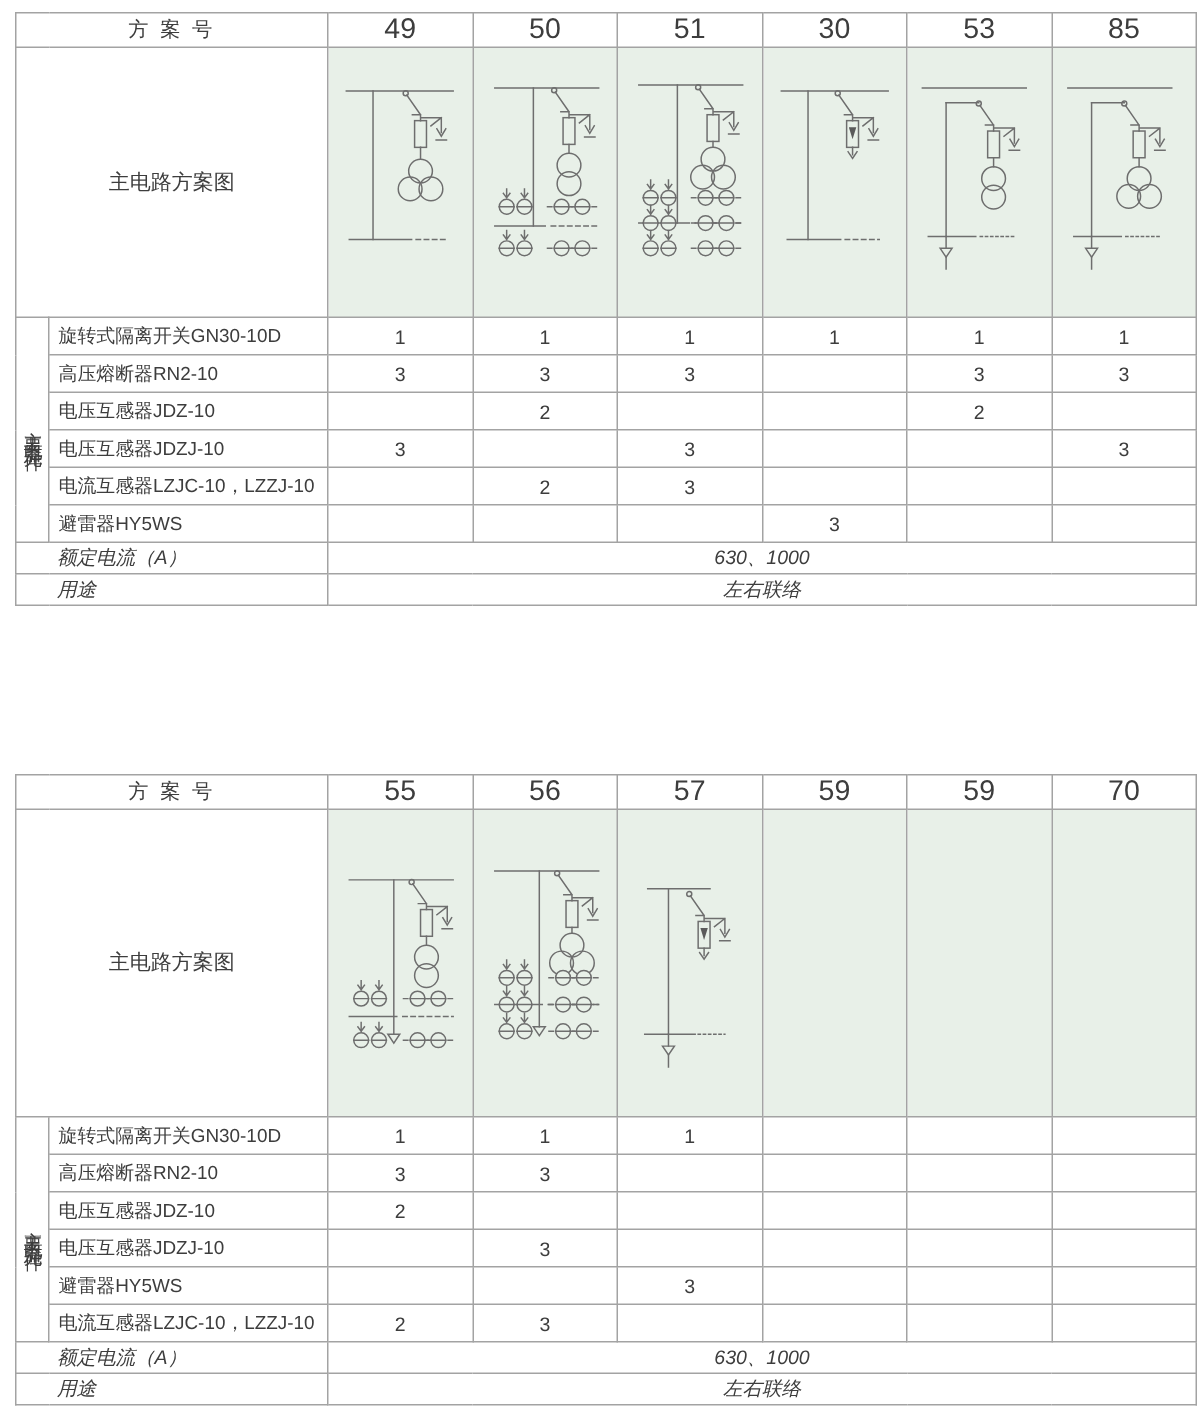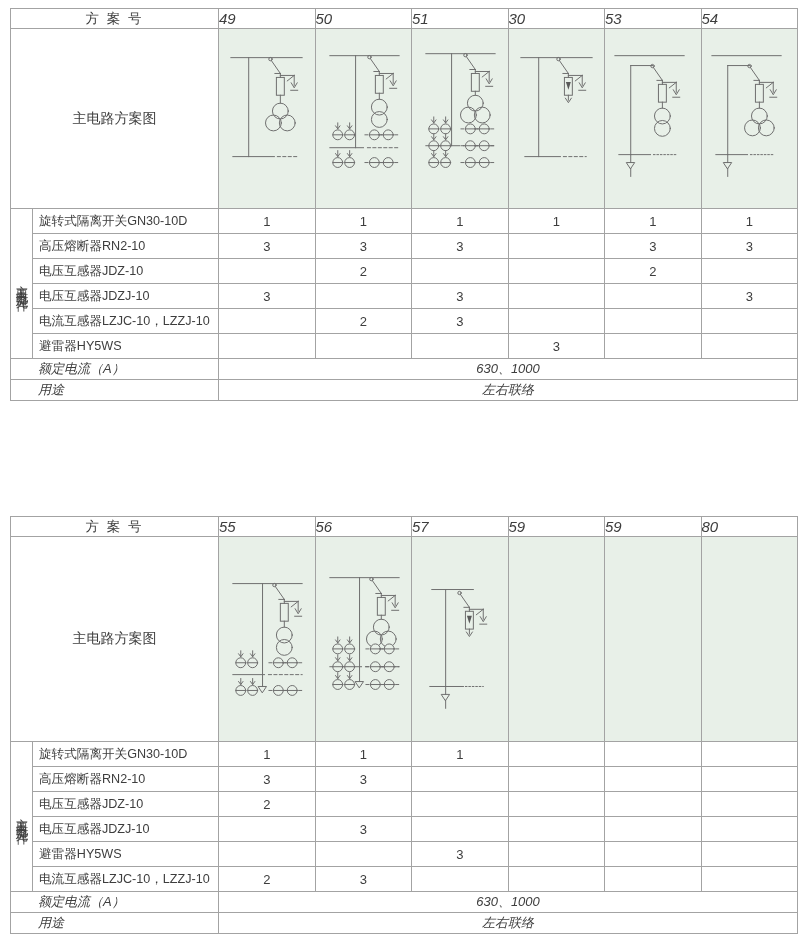"49" td.num { font-size: 15px -> 19px; font-style: italic -> none; text-align: none -> center }
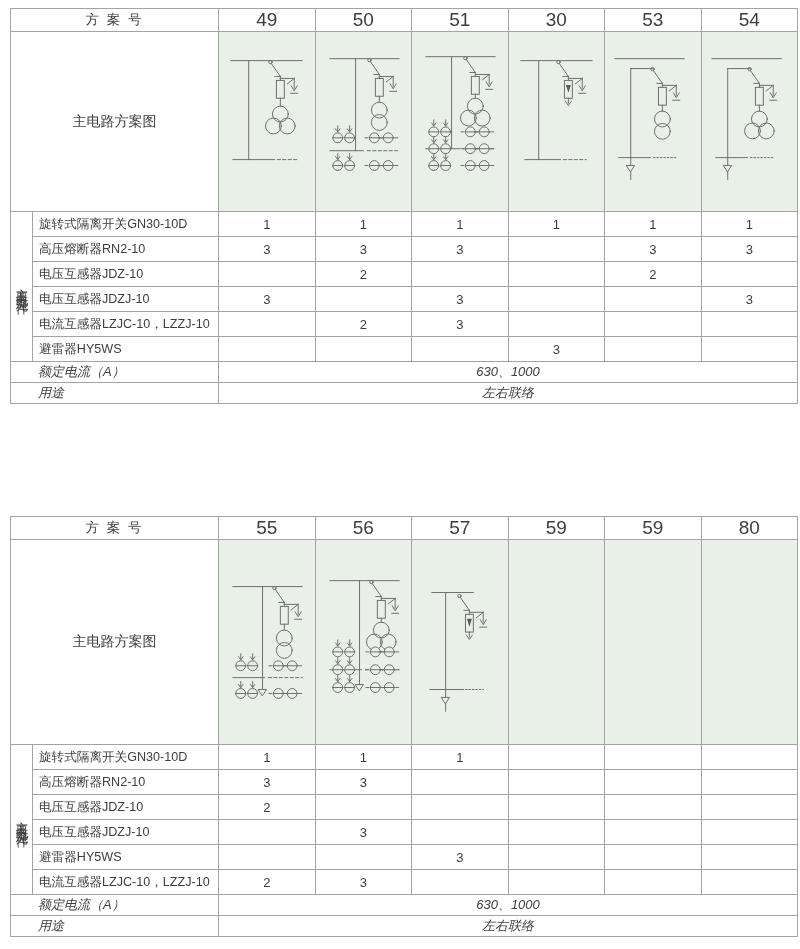"54" td.num { text: 54 -> 85 }
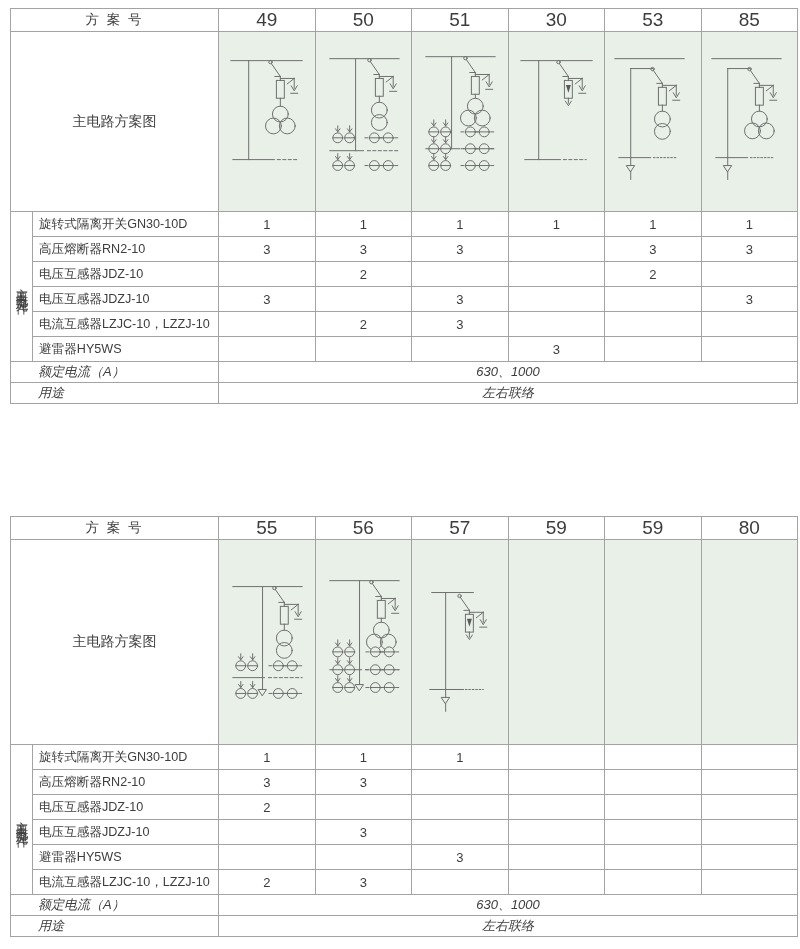"80" td.num { text: 80 -> 70 }
